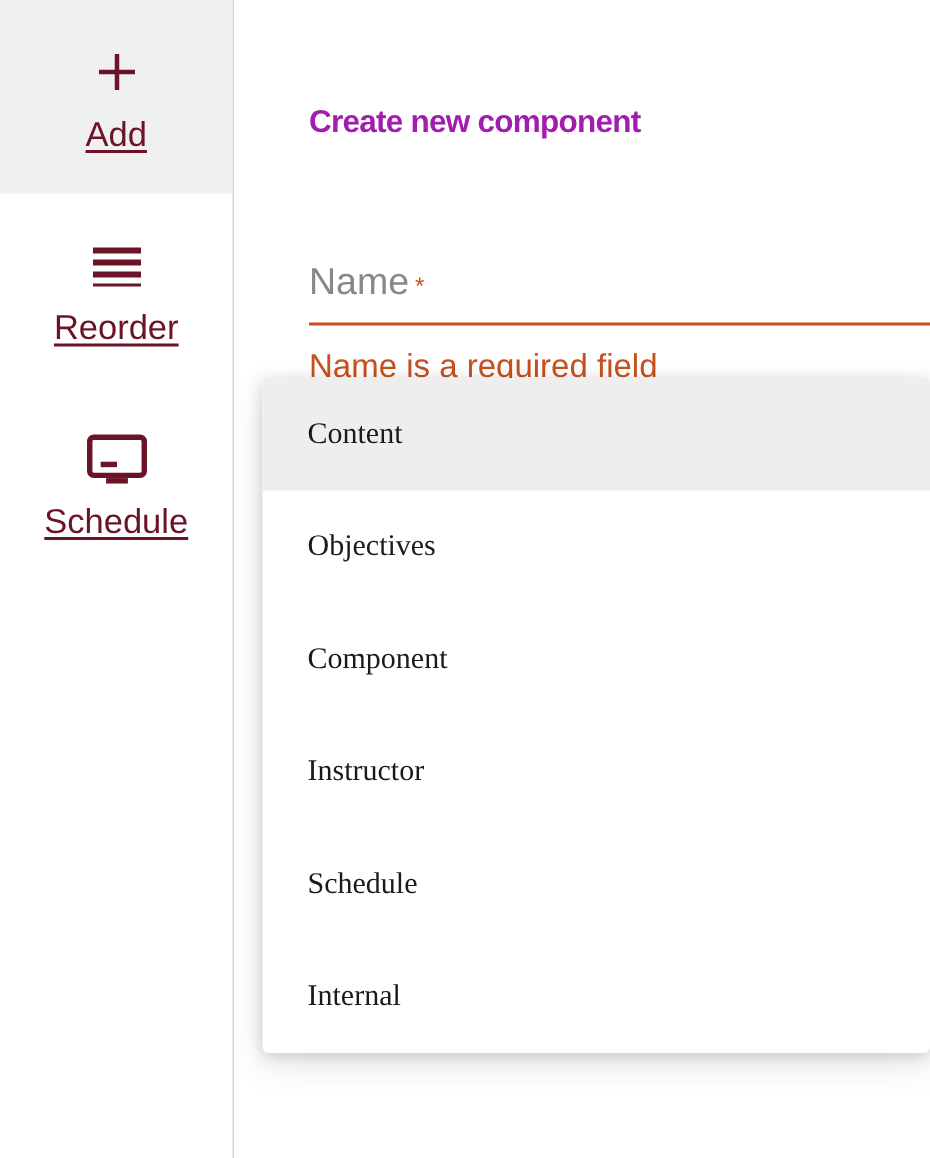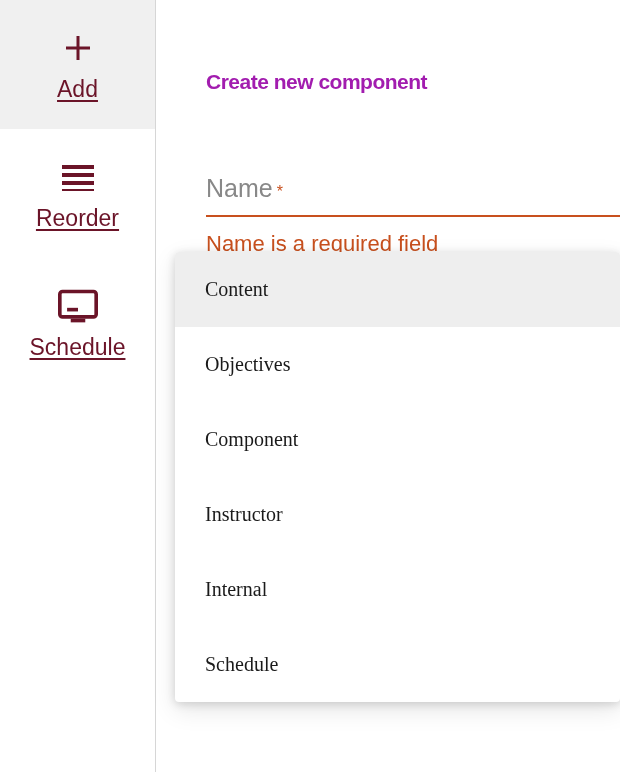"Internal" div.dropdown-item { order: before "Schedule" -> after "Schedule" }
